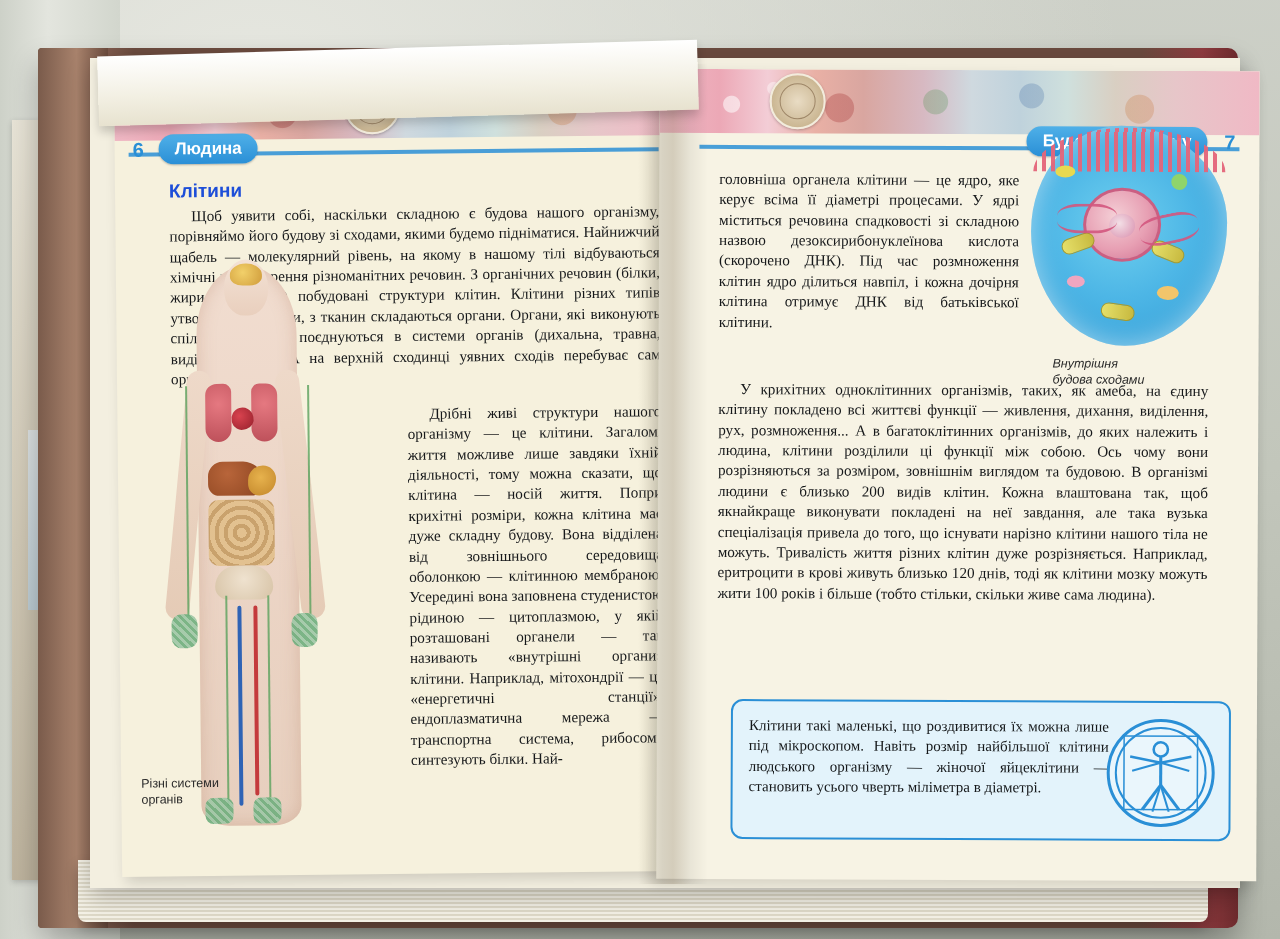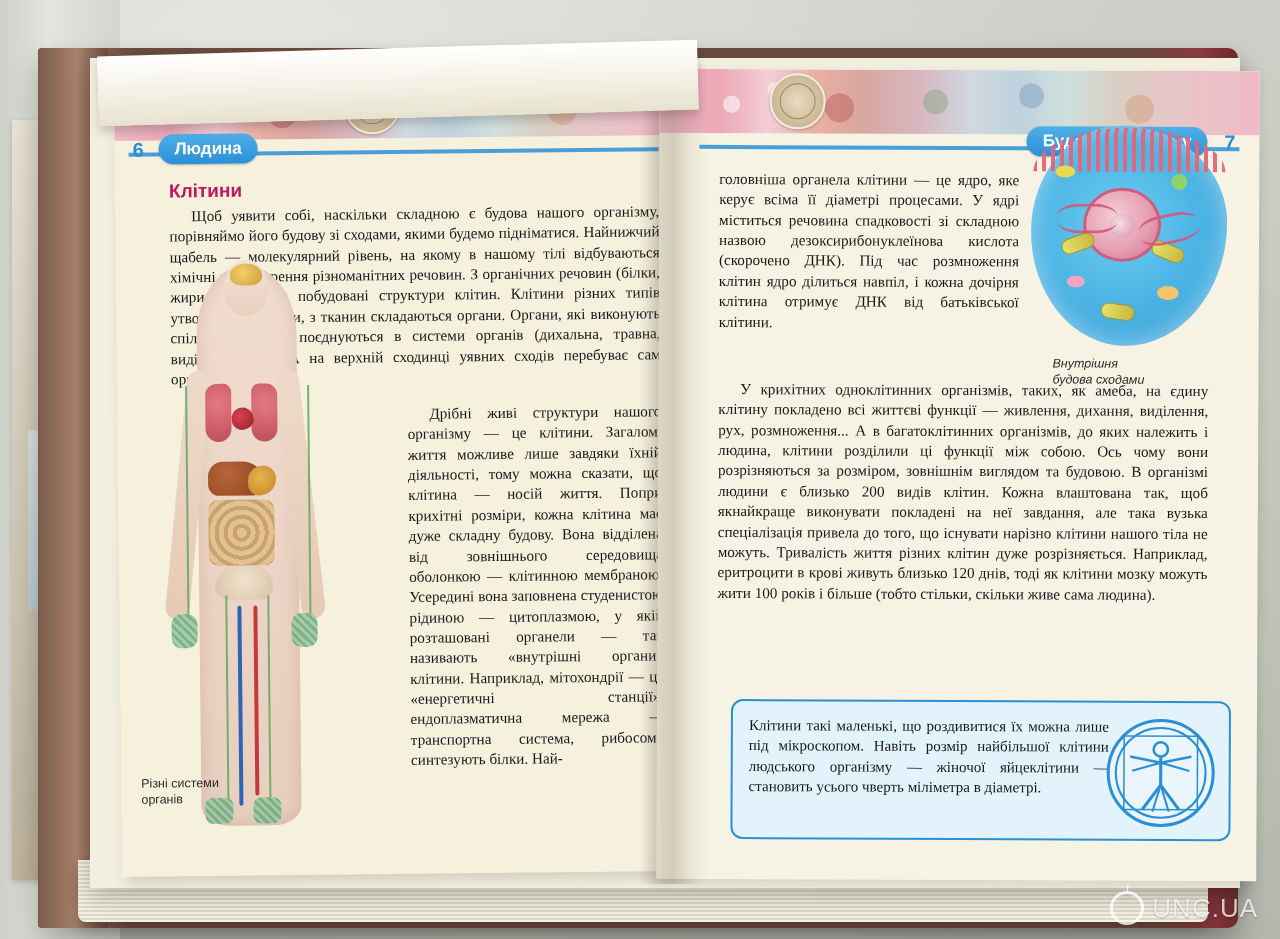"Клітини" .section-title { color: #be185d -> #1d4ed8 }
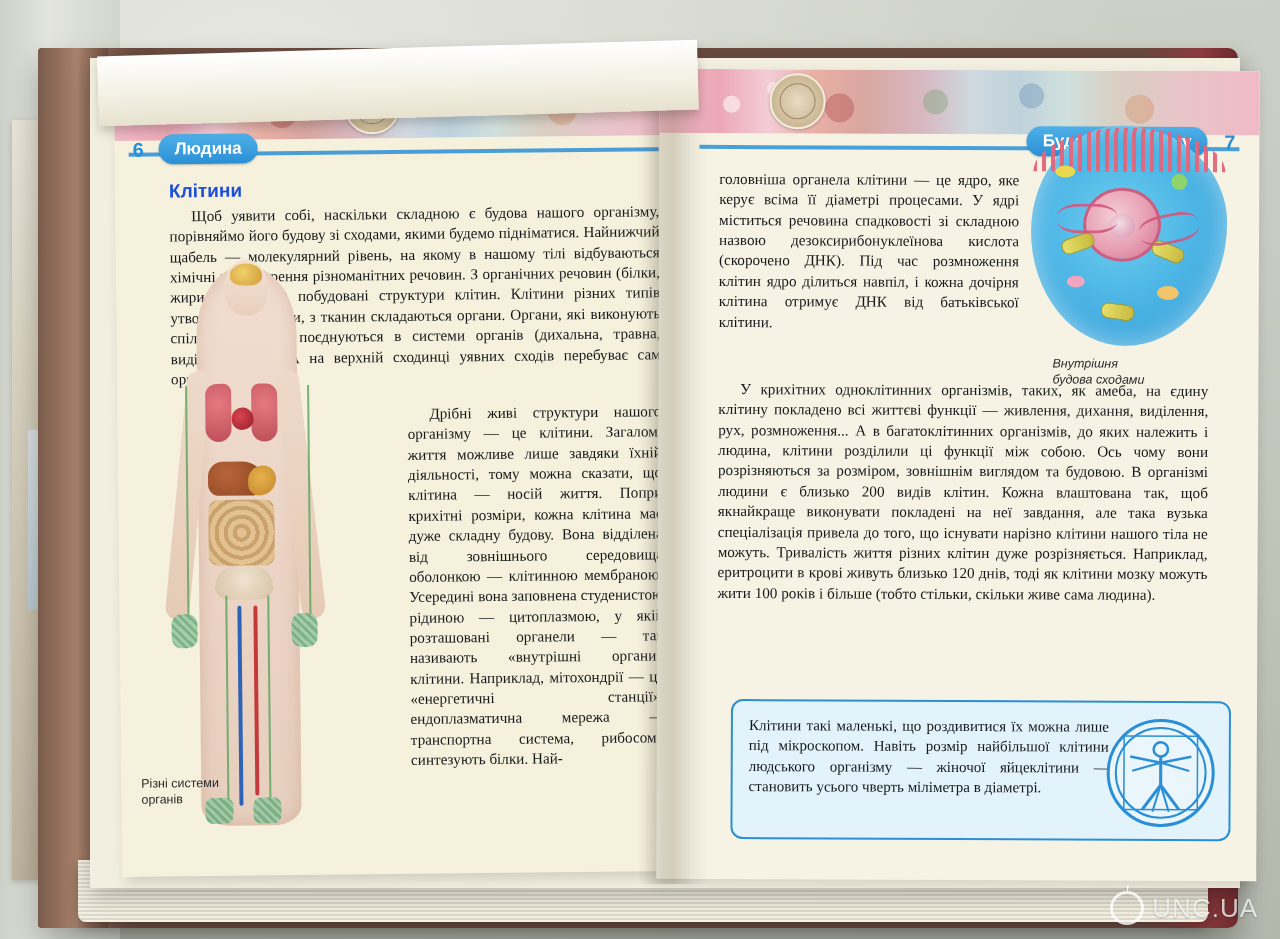"UNC.UA" div.watermark { html: <div> <span></span> <span>UNC.UA</span> </div> -> none }
